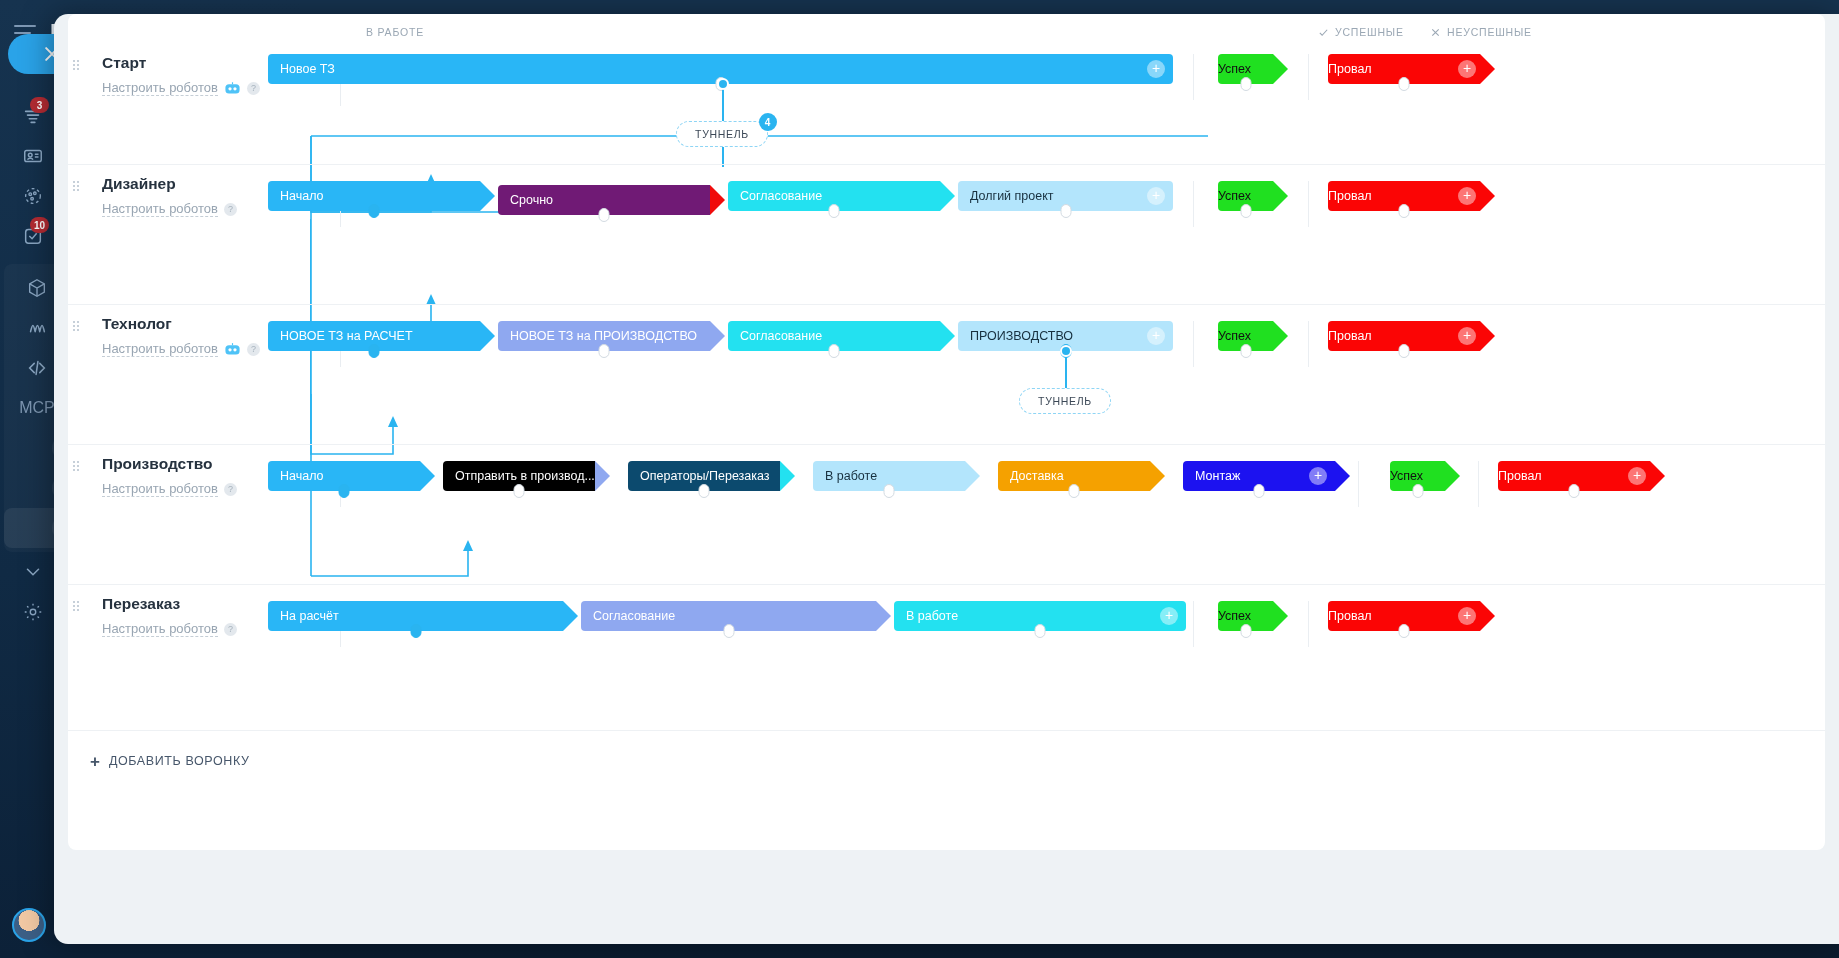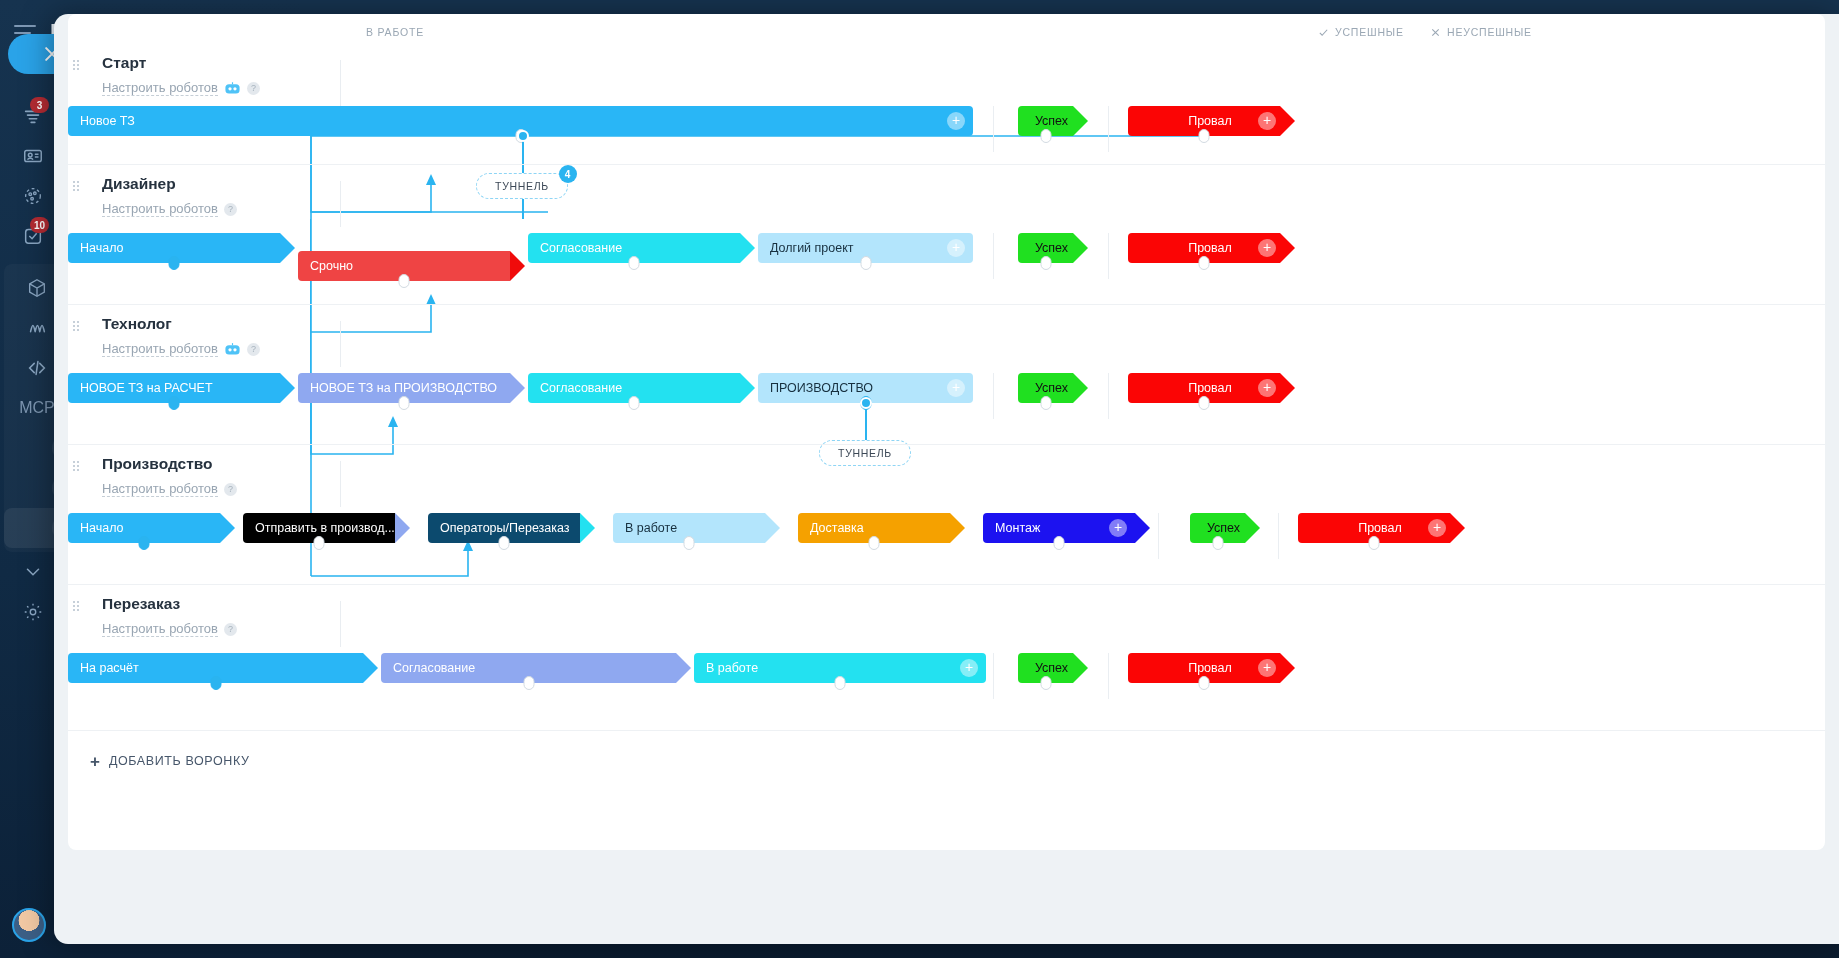"Старт" .funnel-row { flex-direction: column -> none }
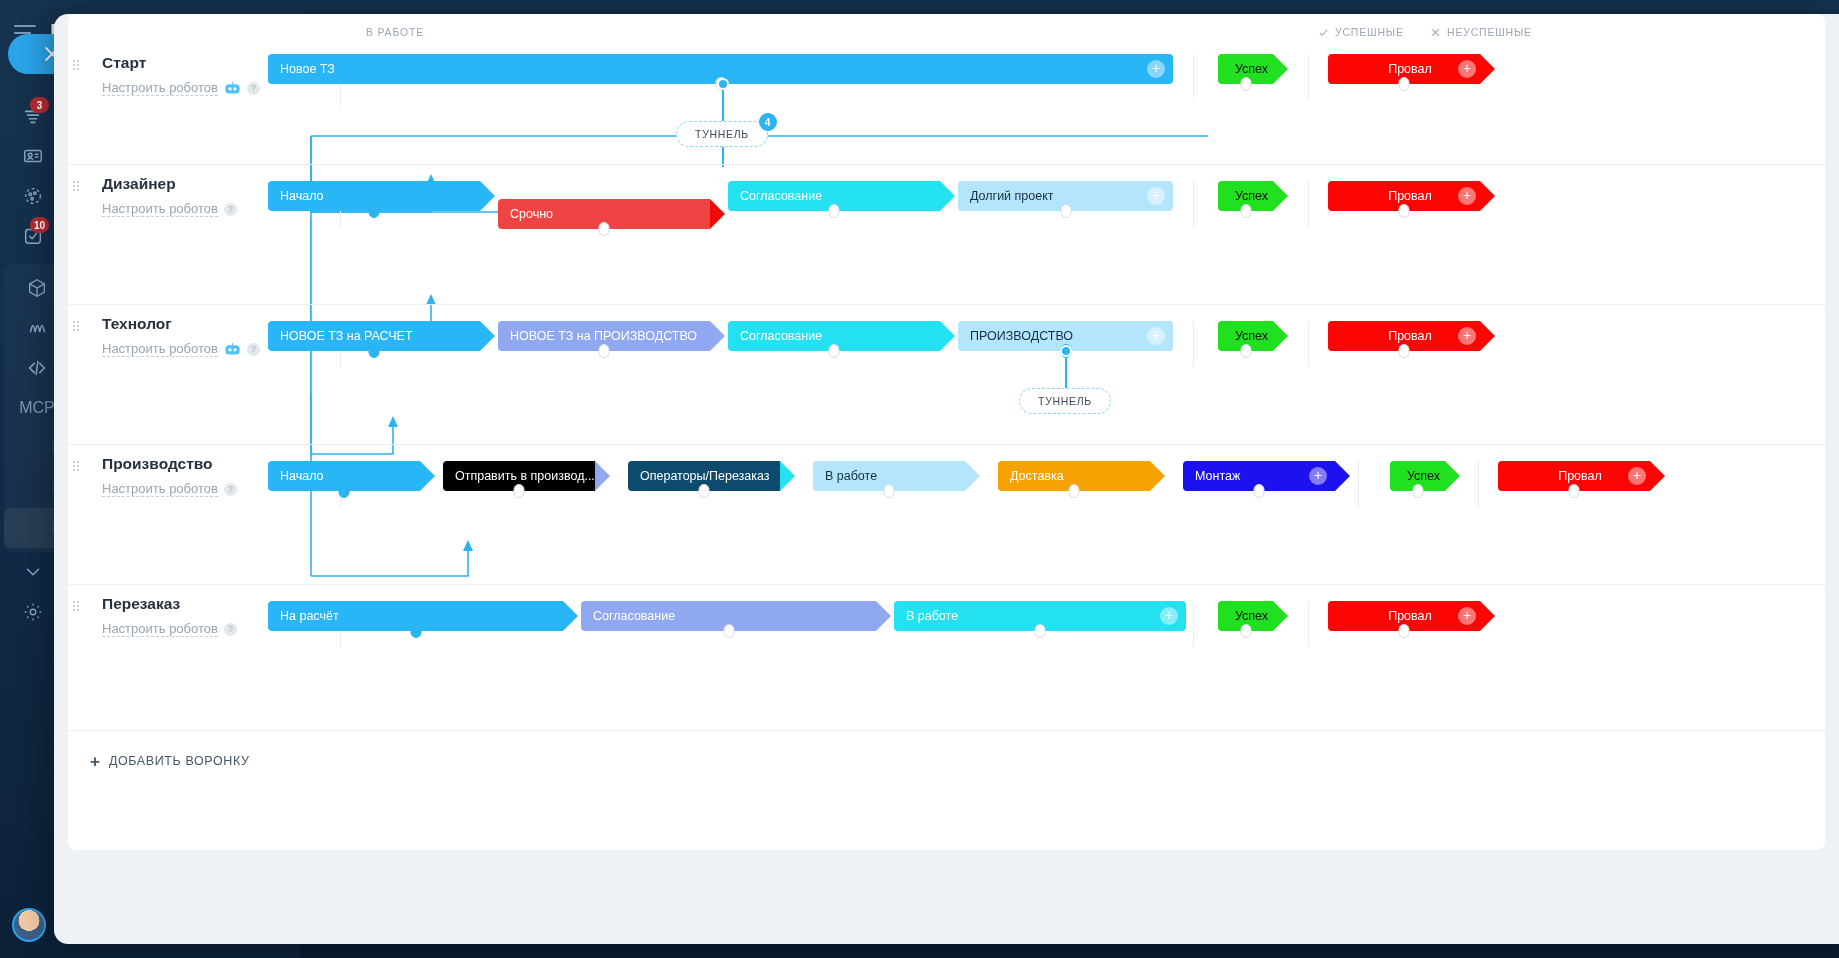"Успех" .chip { justify-content: center -> none; padding-left: 12px -> 0 }
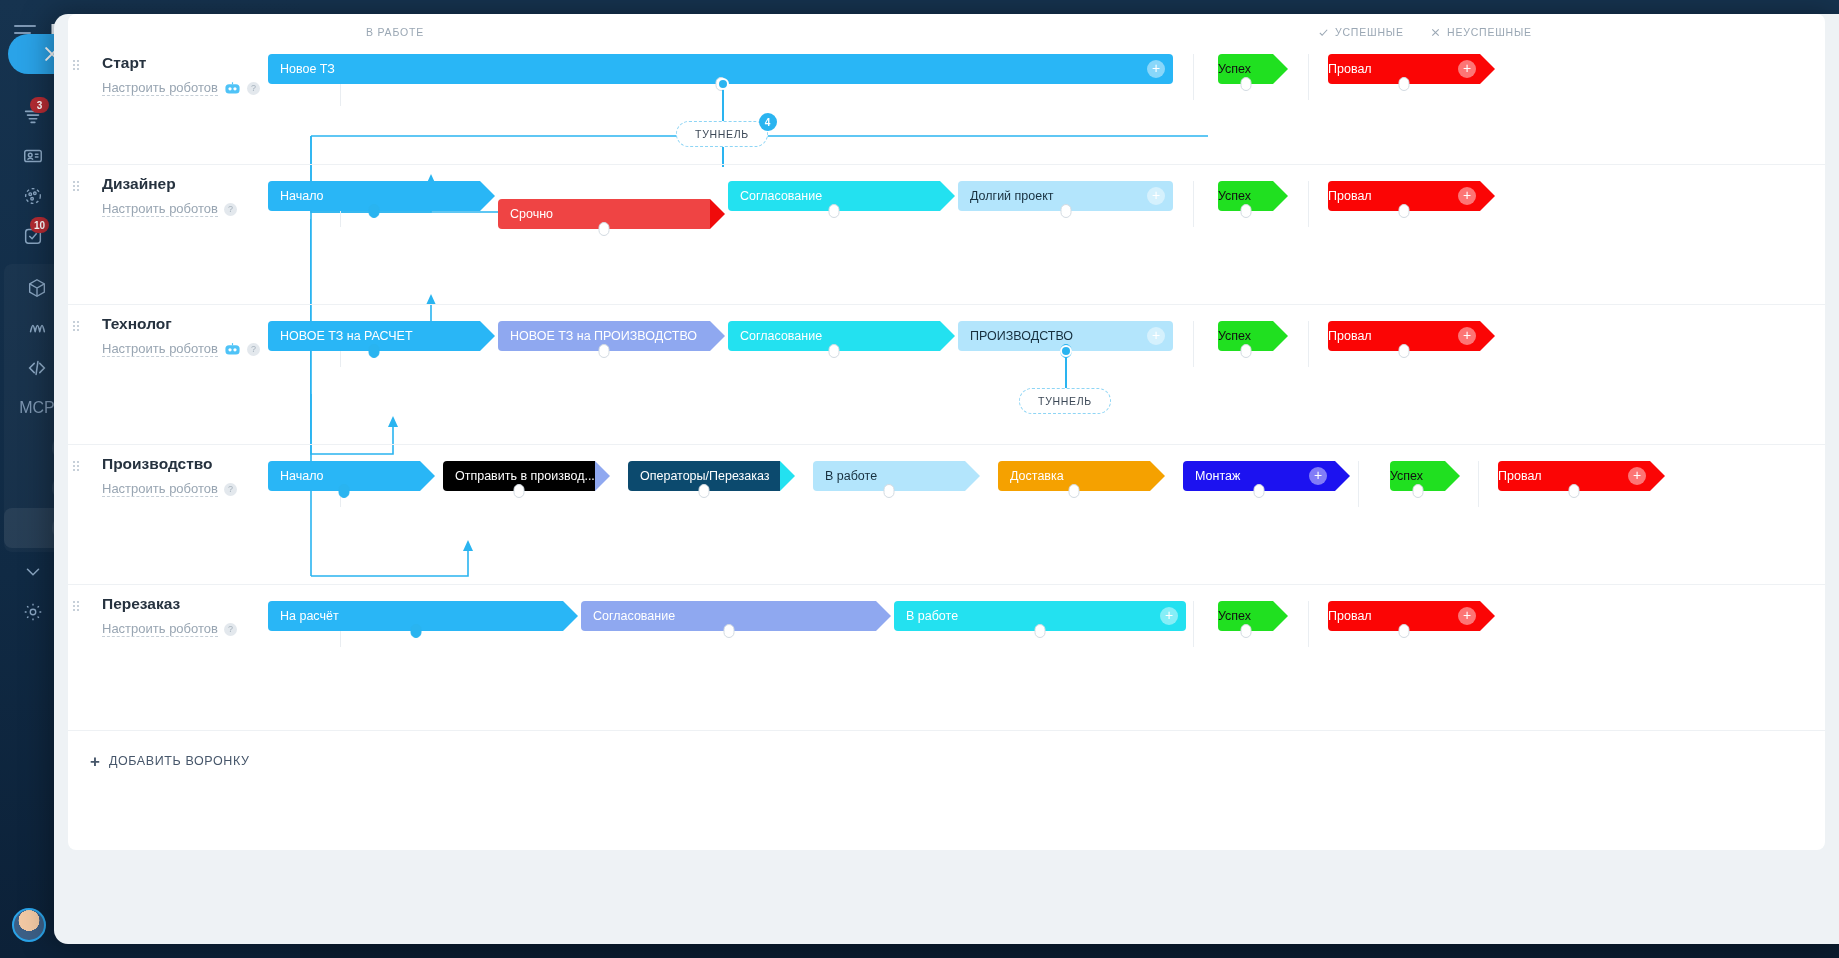"Срочно" div.stage { background: #ef4444 -> #701a75; top: 34px -> 20px }
